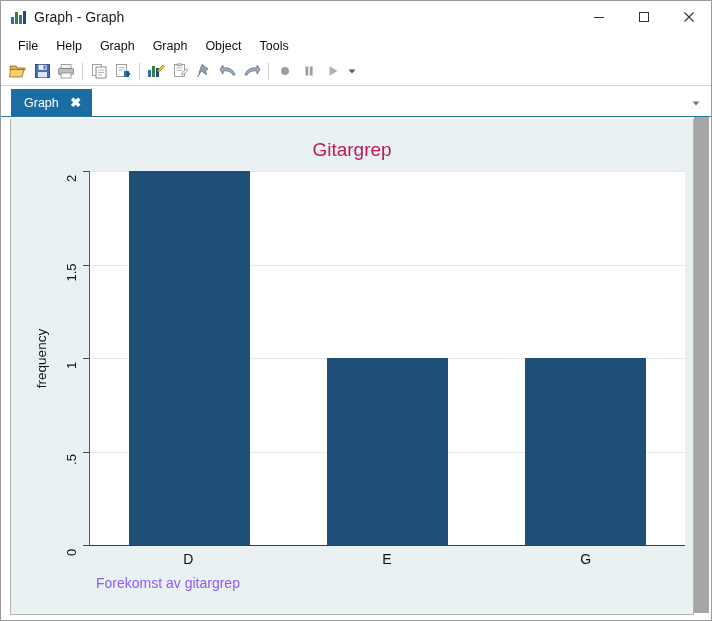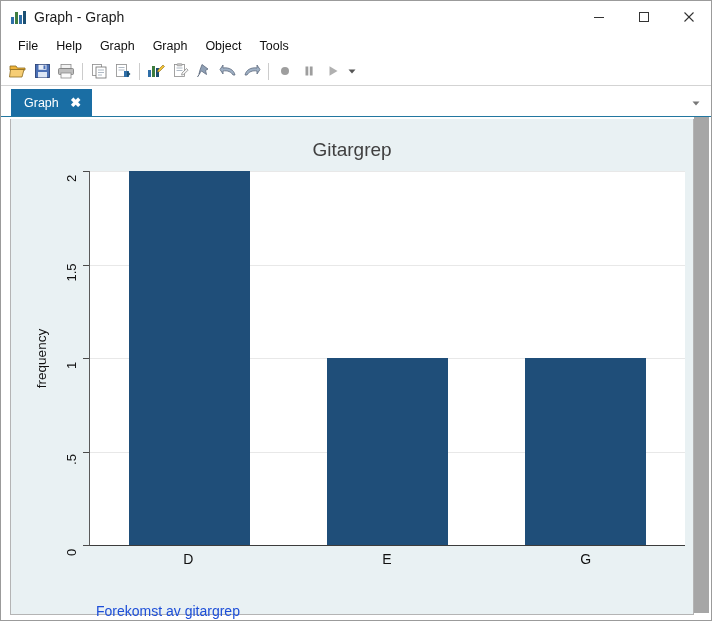"Gitargrep" .graph-title { color: #404040 -> #be185d }
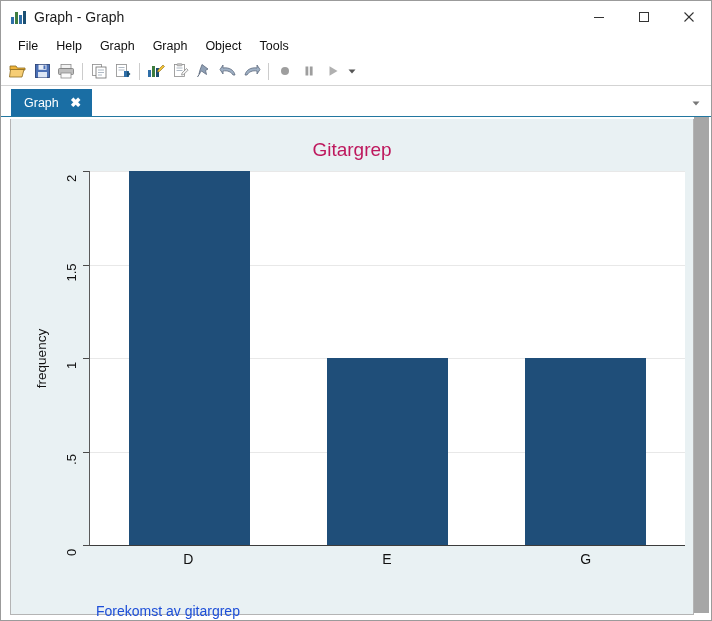"Forekomst av gitargrep" .xlabel { color: #1d4ed8 -> #8b5cf6; margin-top: 28px -> none }
